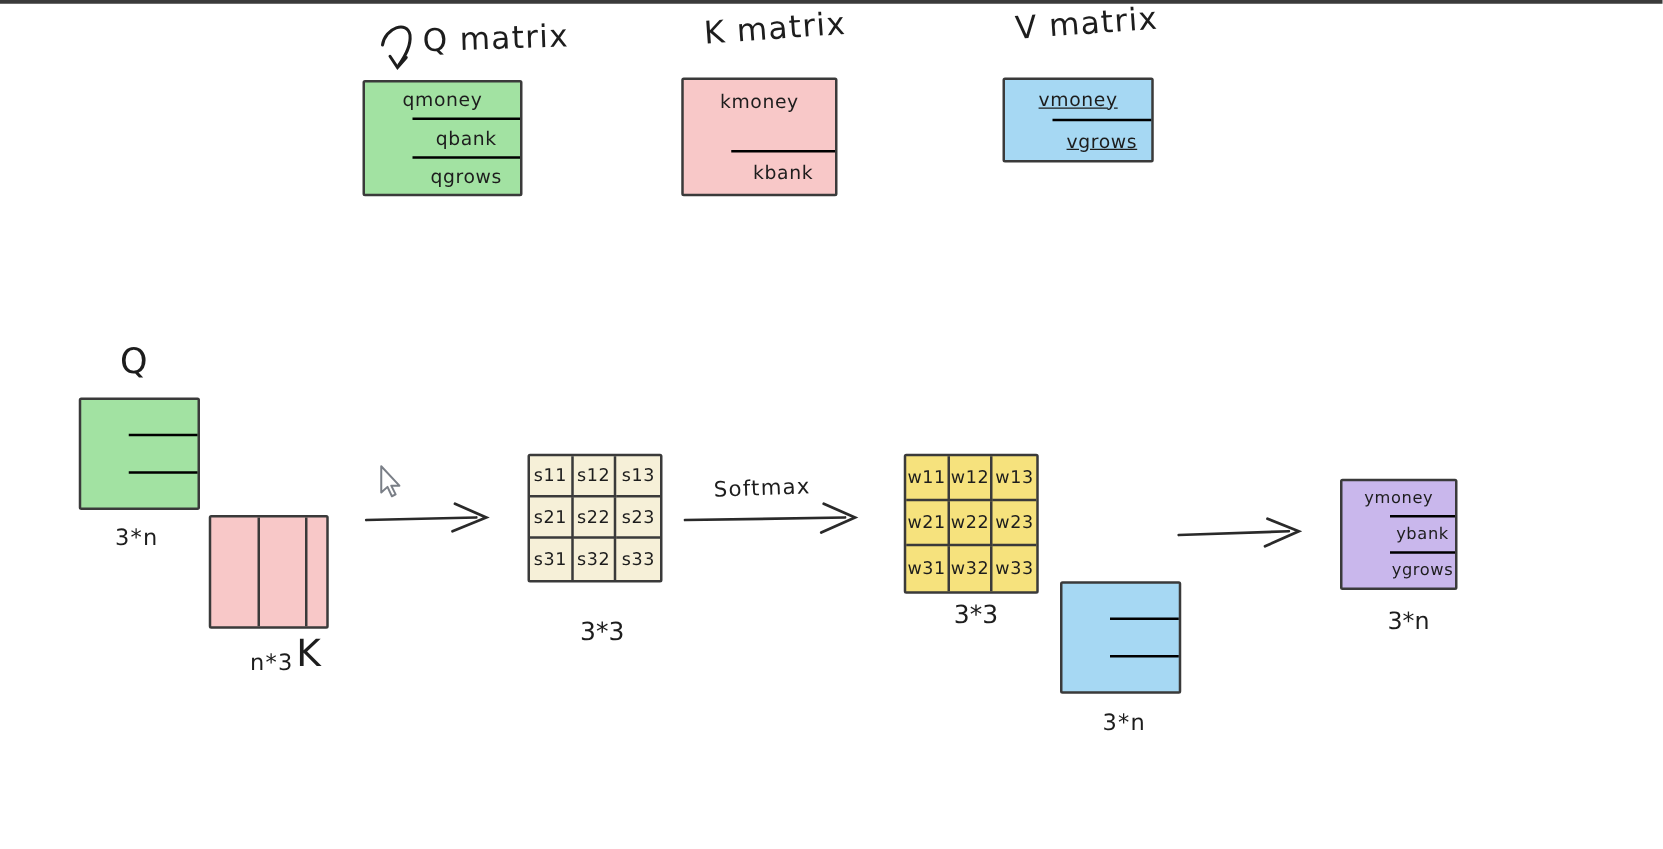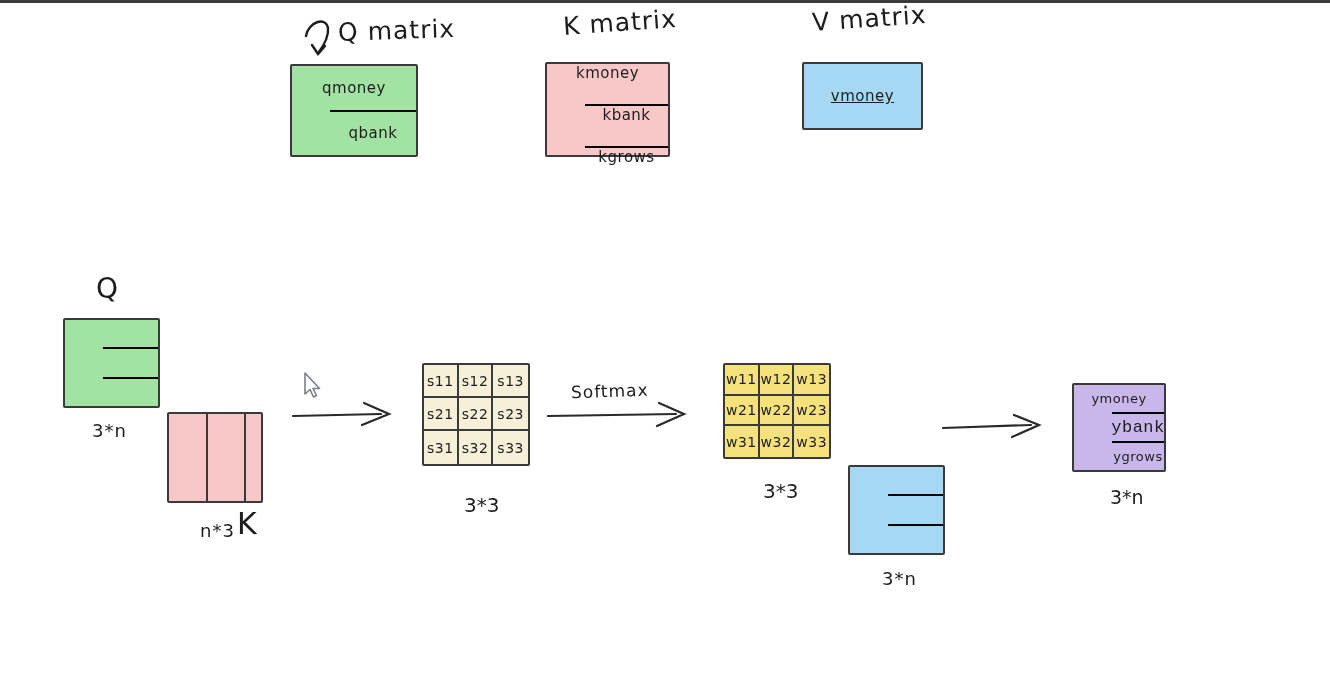"vgrows" div.mrow { html: none -> <div>vgrows</div> }
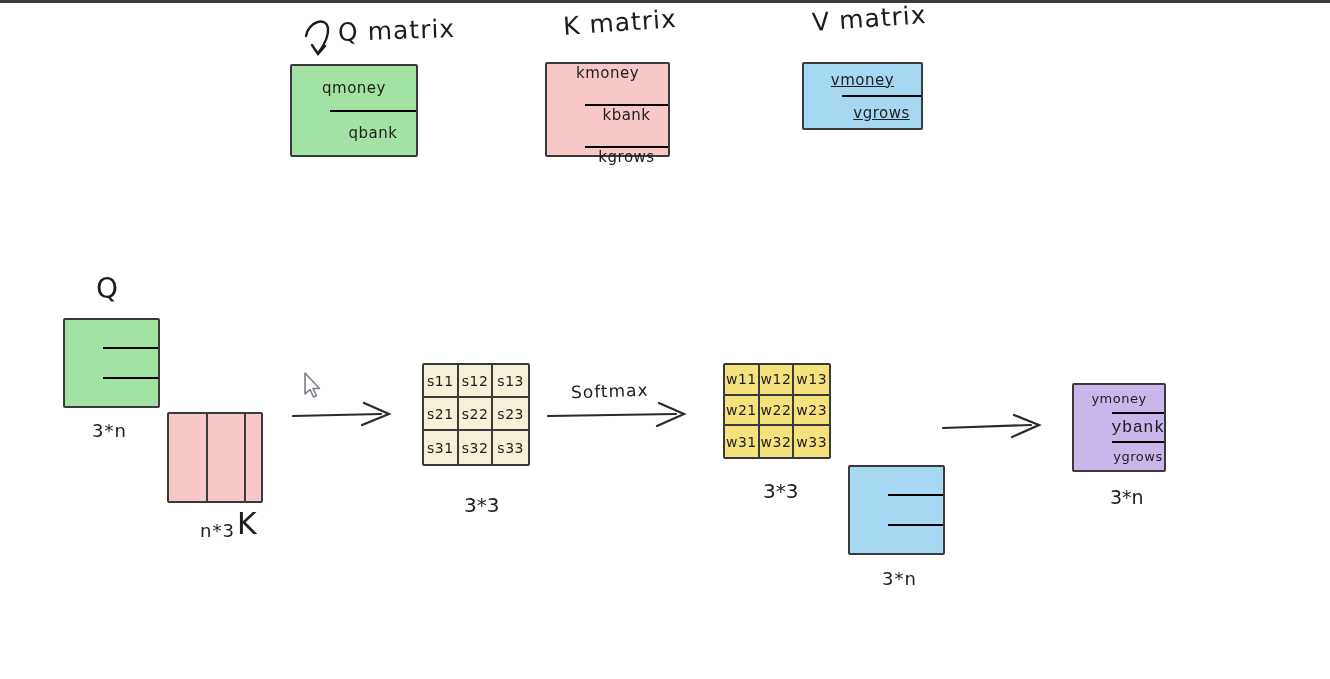"qgrows" div.mrow { html: none -> <div>qgrows</div> }
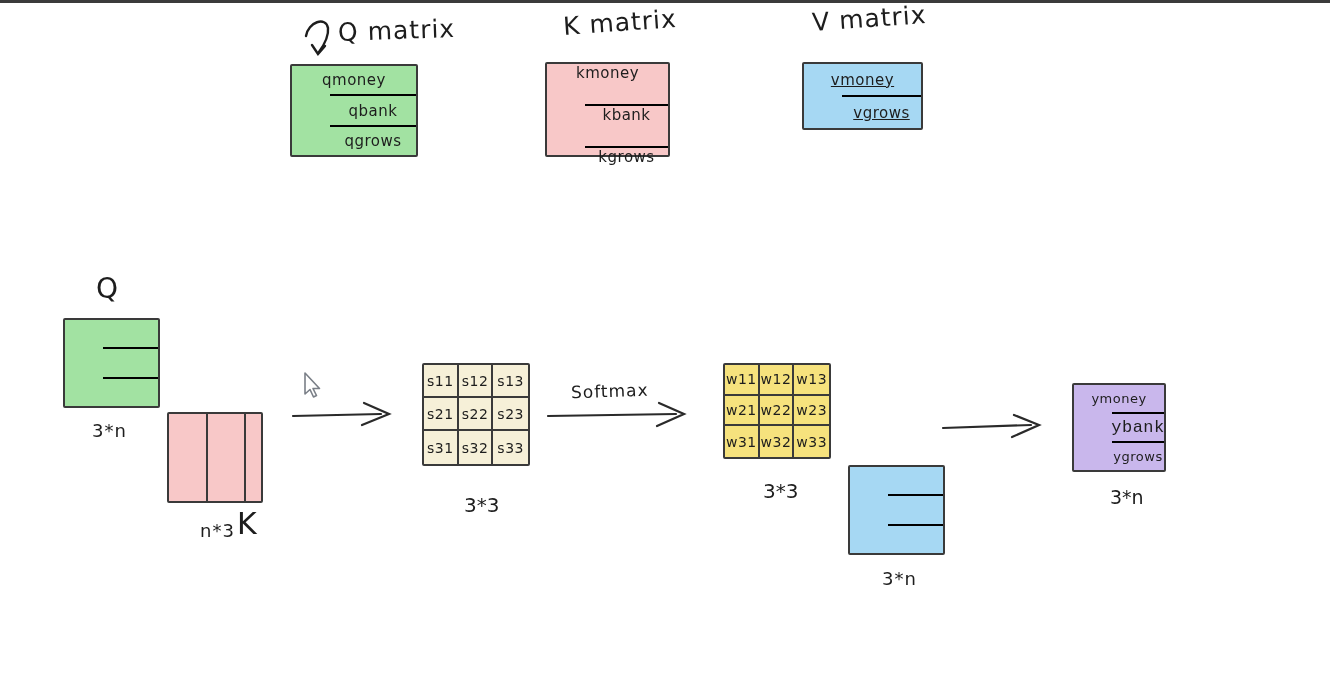"kgrows" div.mrow { html: <div>kgrows</div> -> none }
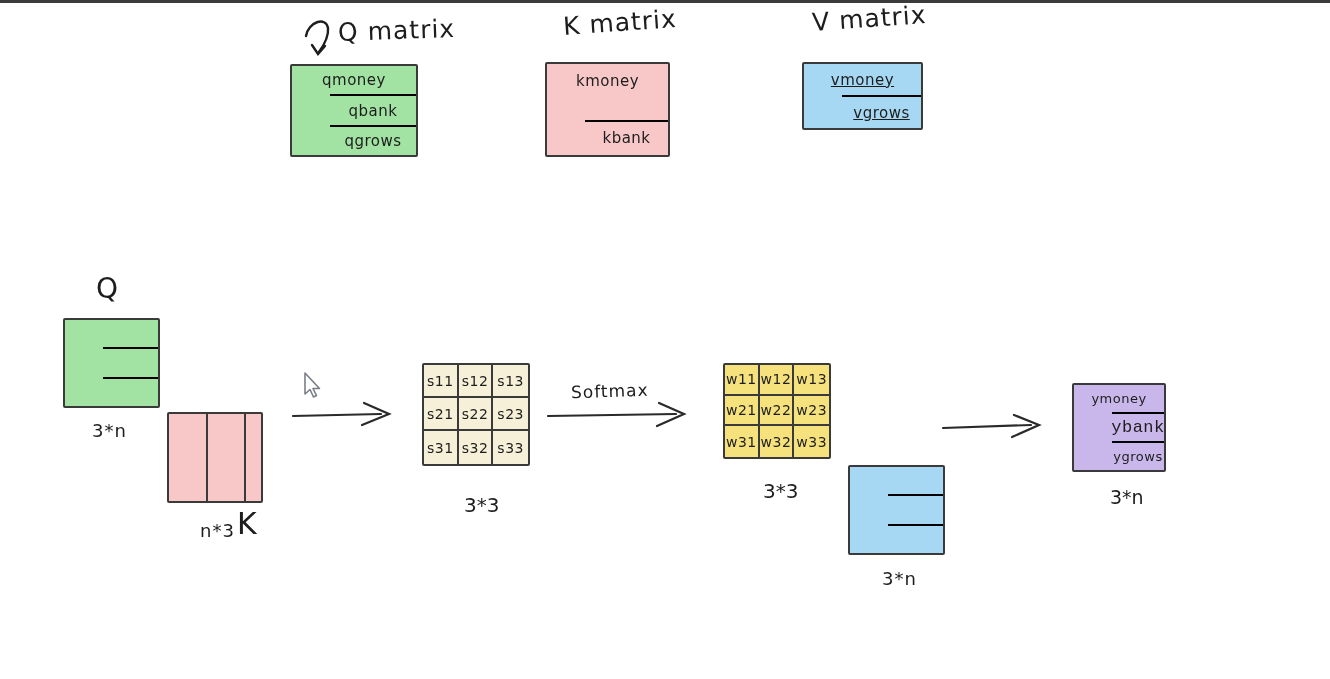"w11" div.matrix { height: 96px -> 112px }
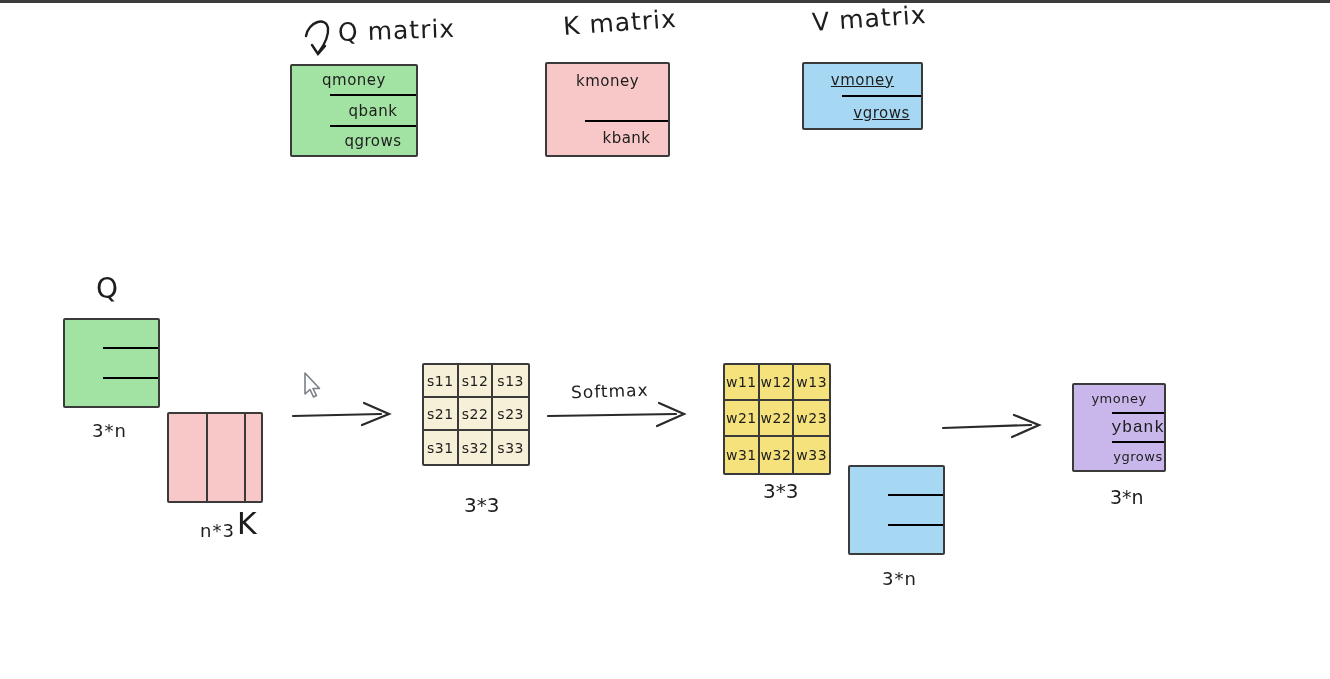"ybank" div.mrow { font-family: Liberation Mono, monospace -> none; font-size: 17px -> 13px }
